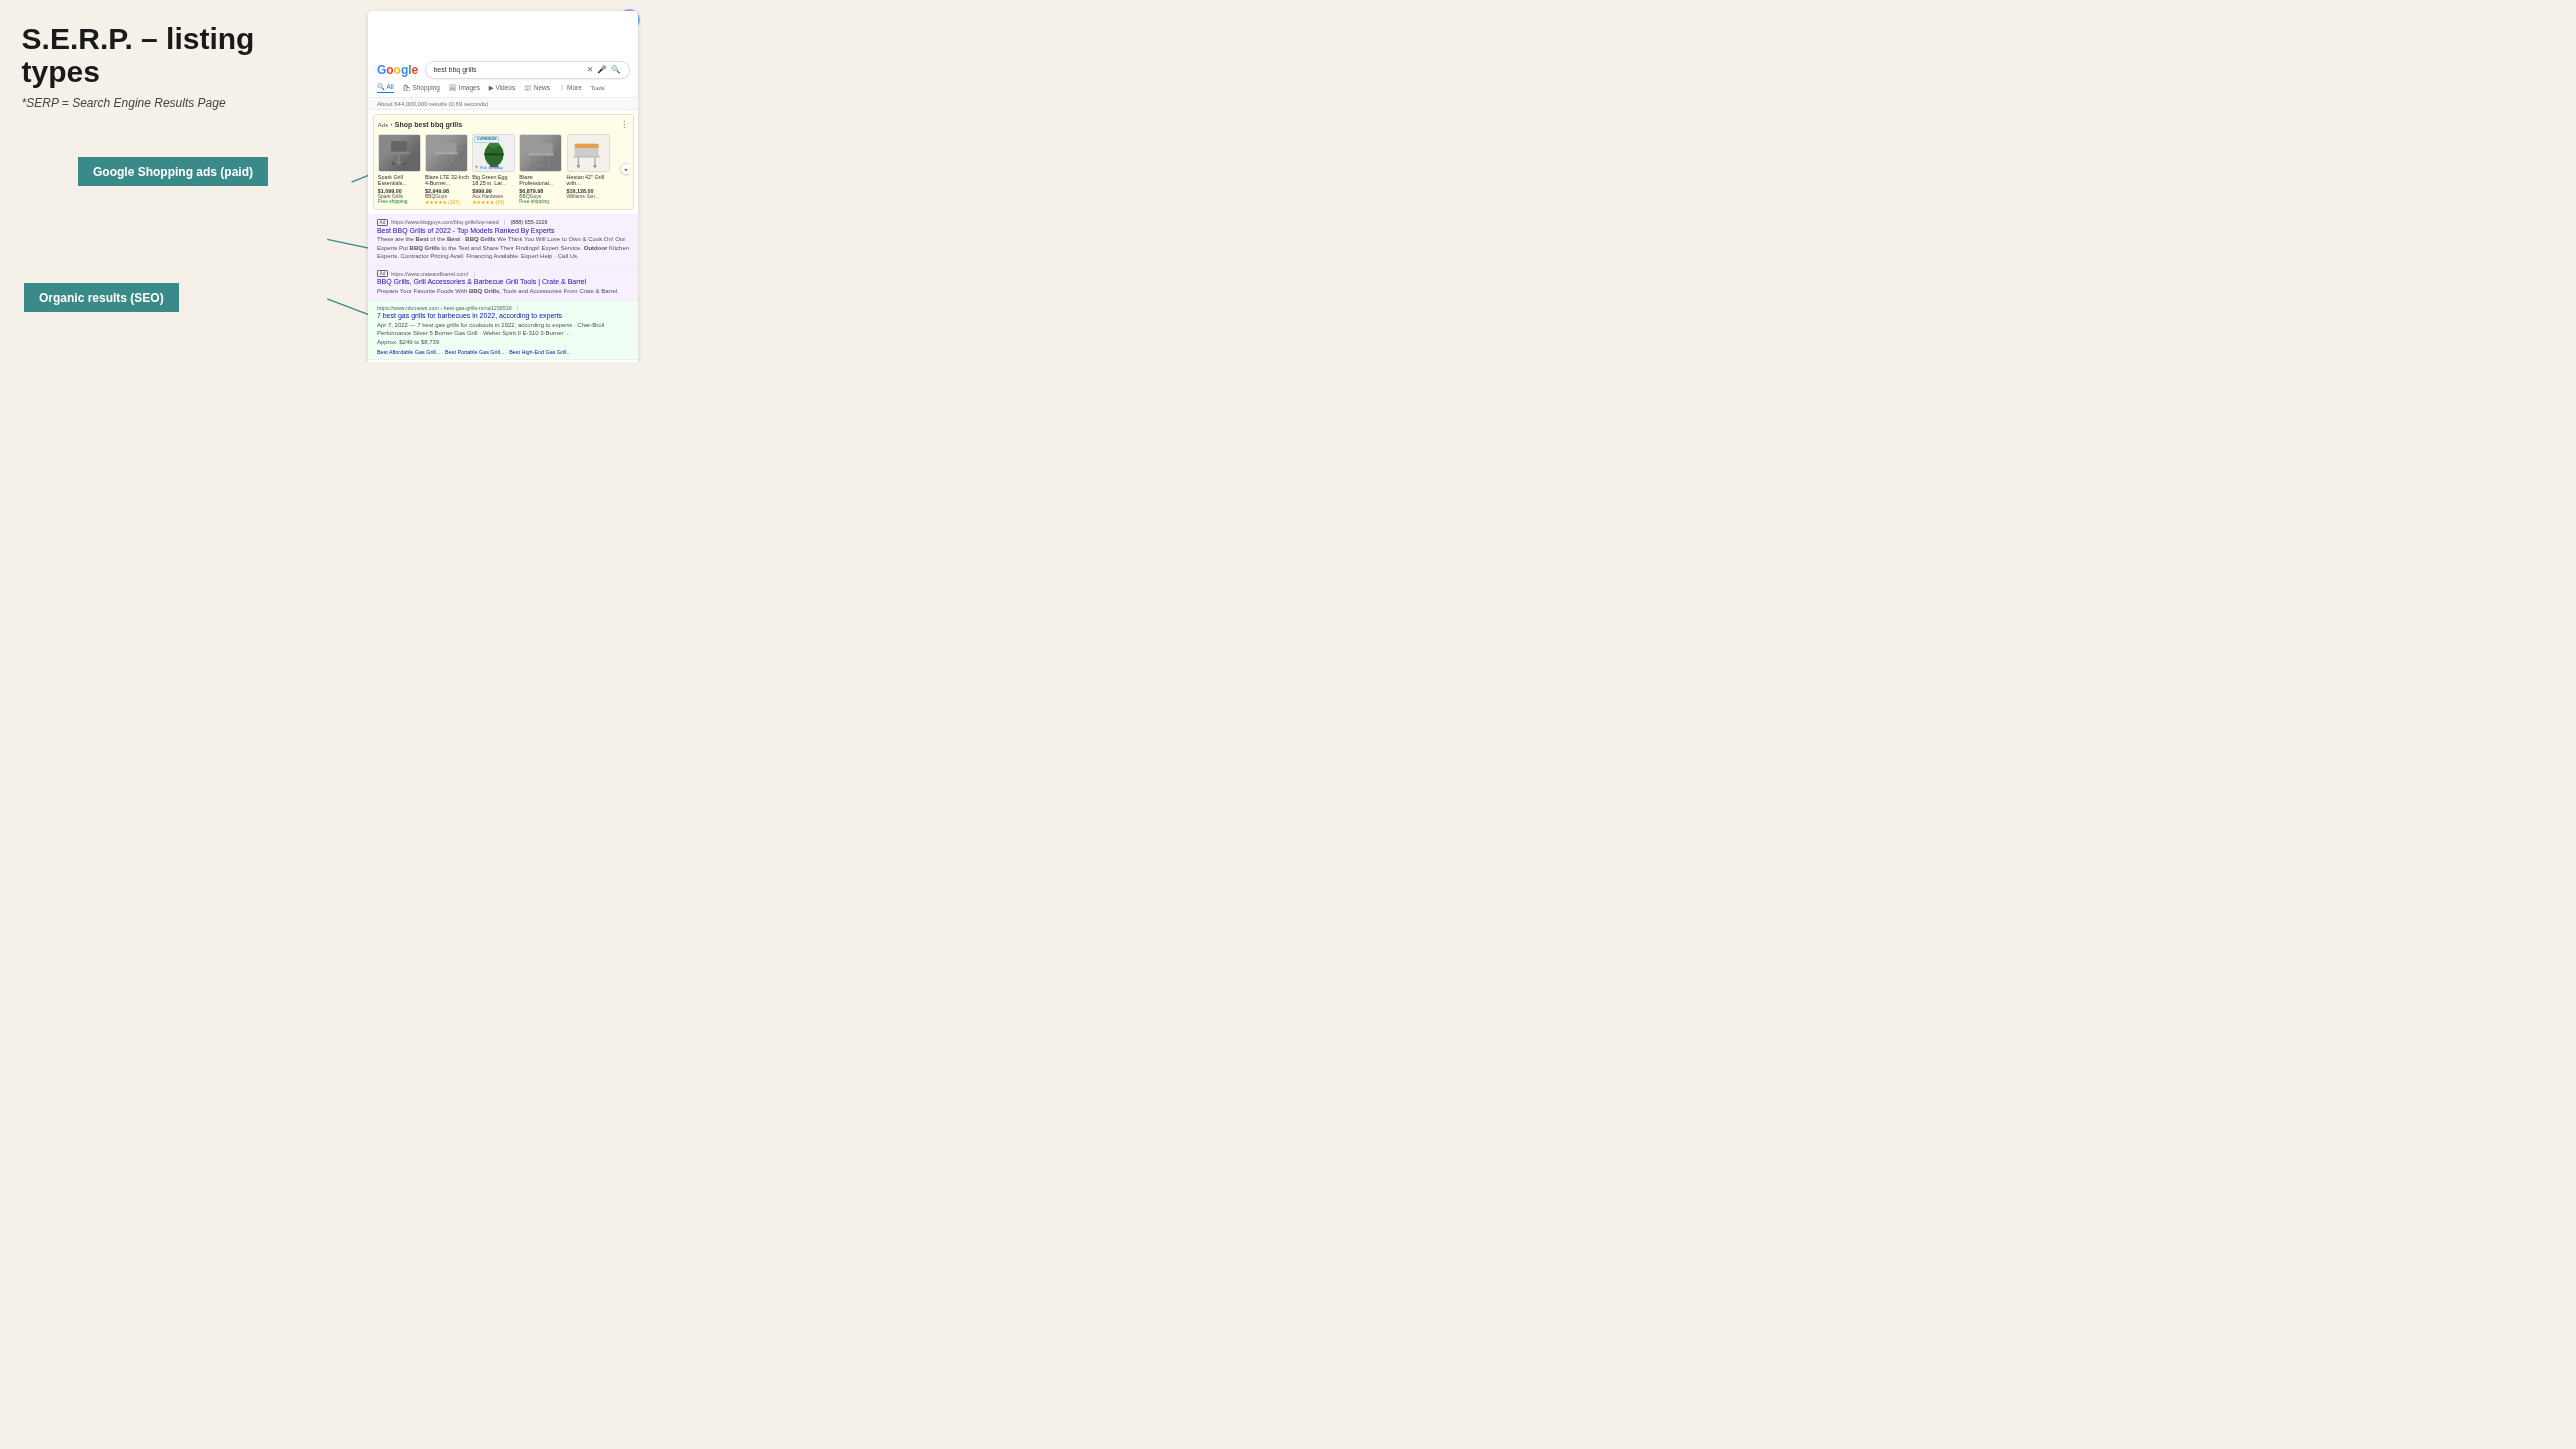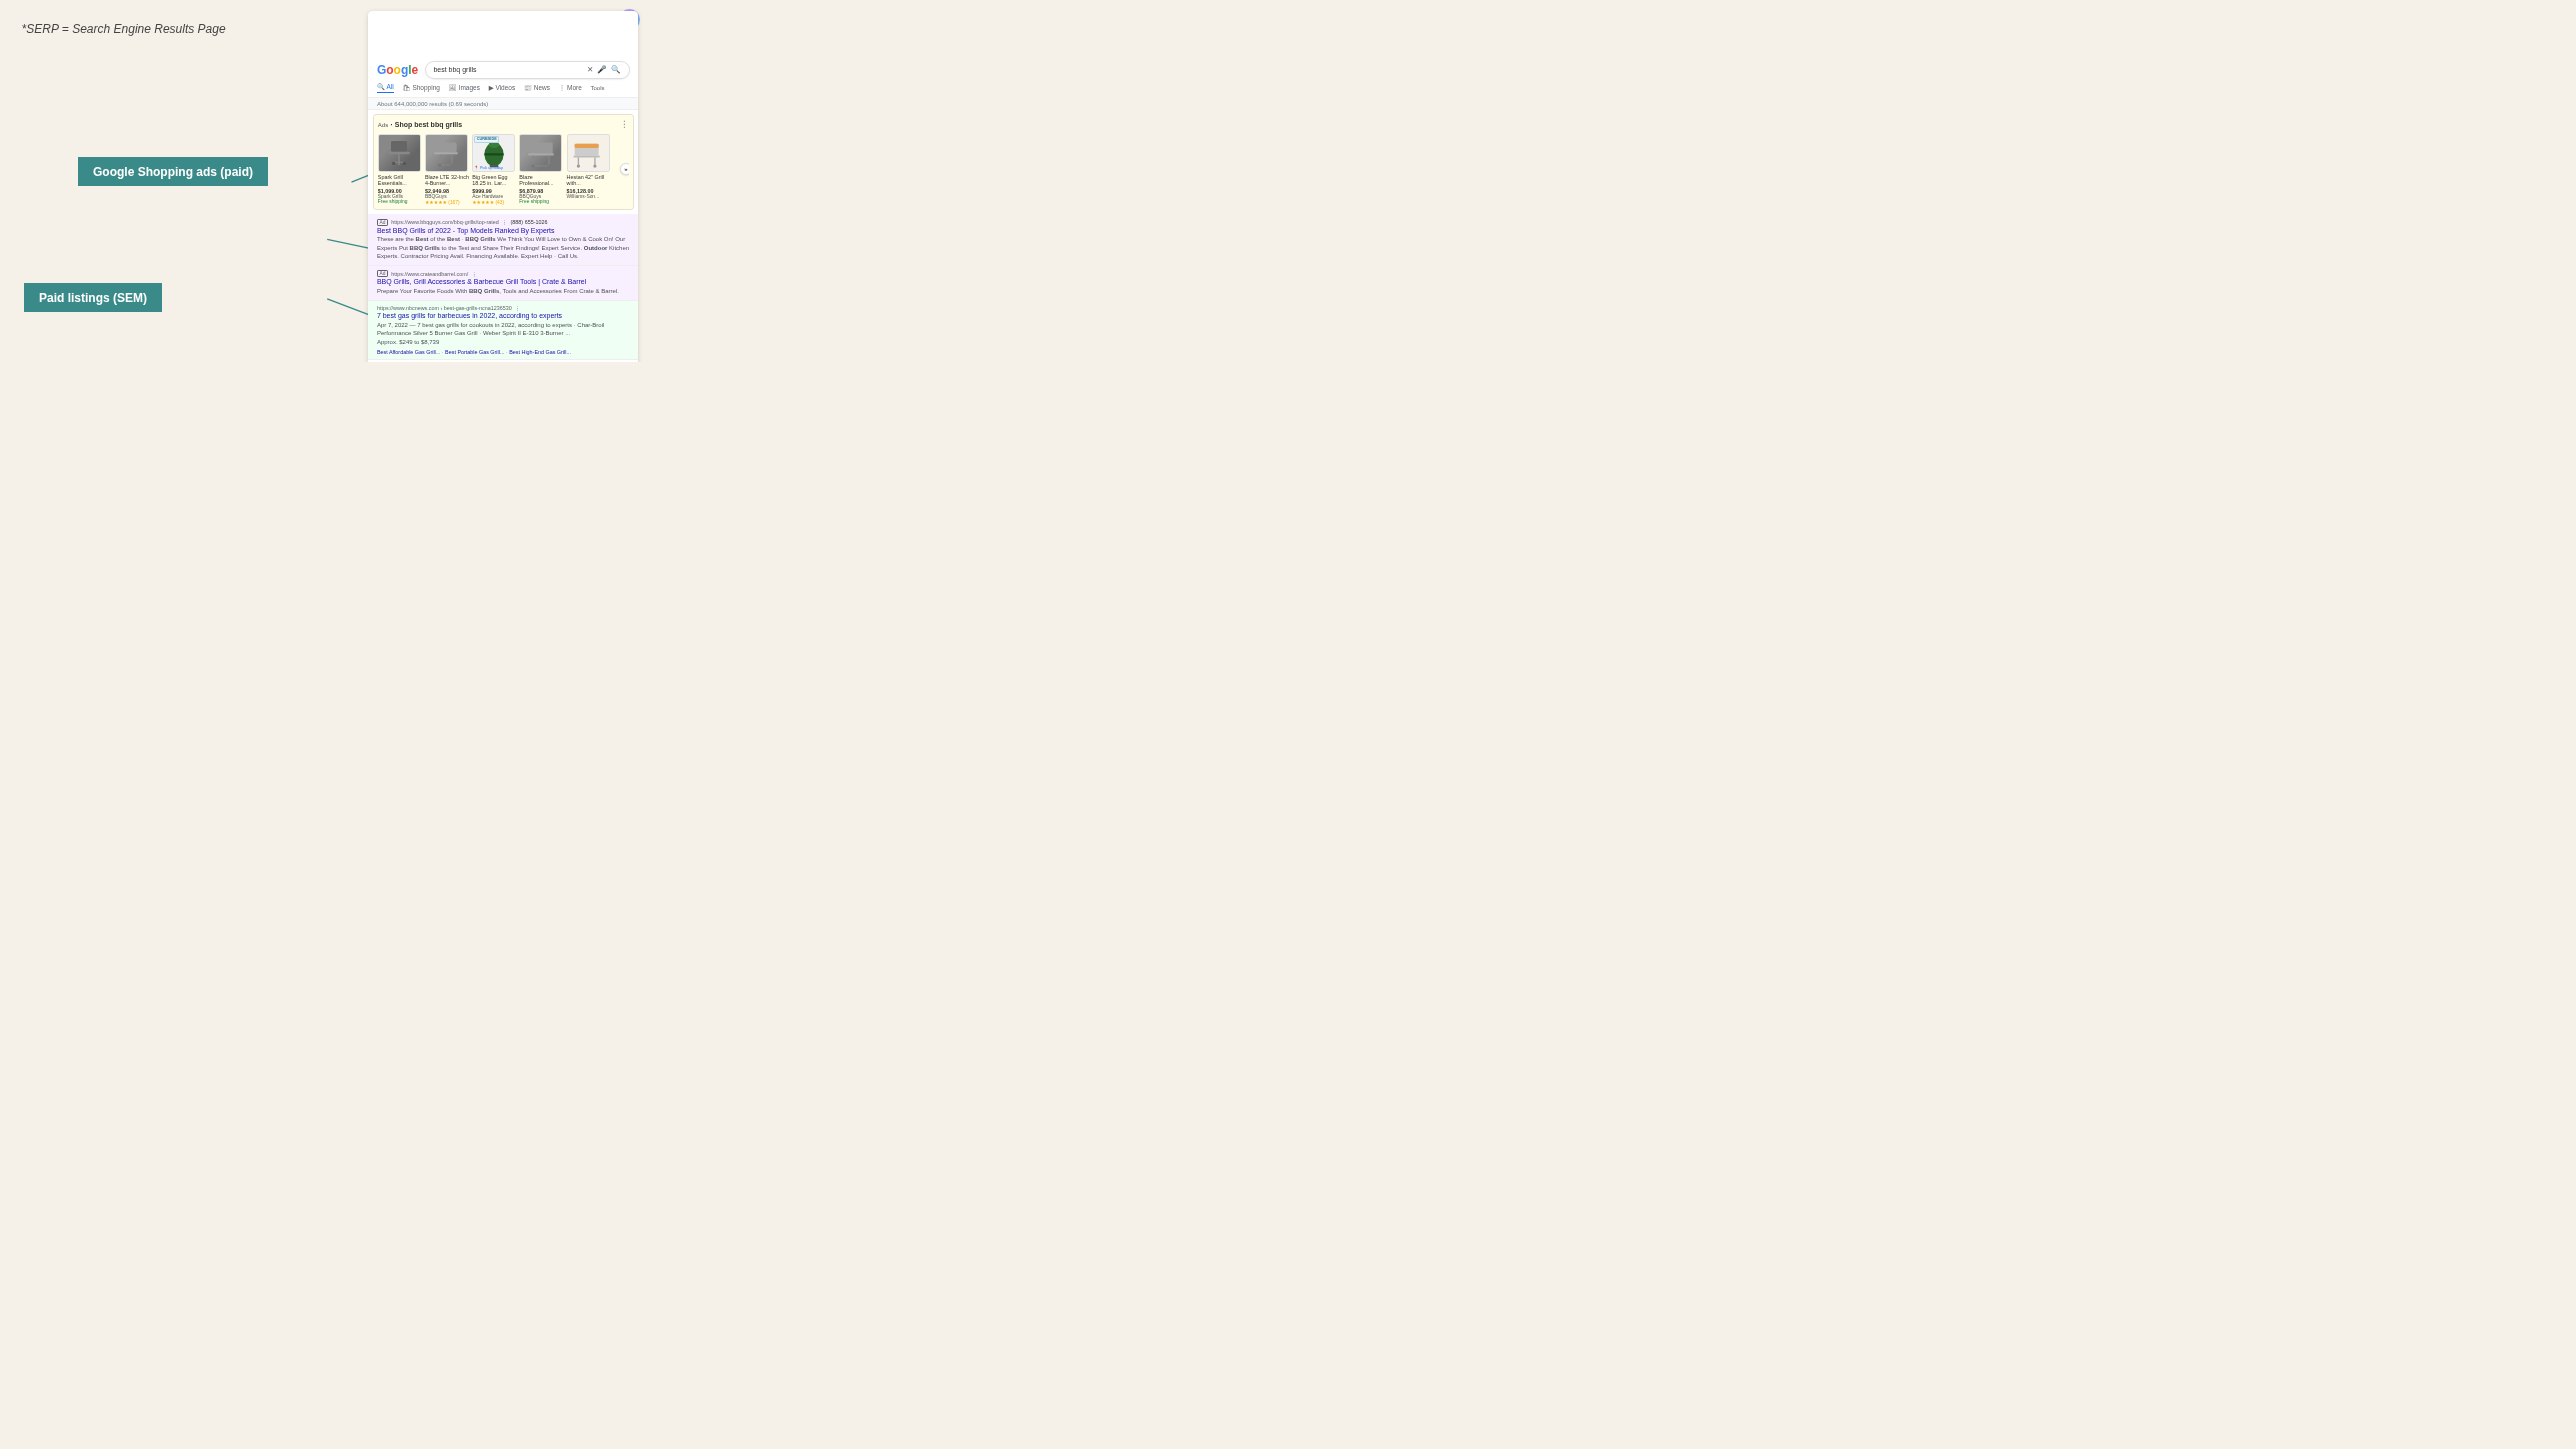"S.E.R.P. – listing types" h1.main-title { html: none -> <h1>S.E.R.P. – listing types</h1> }
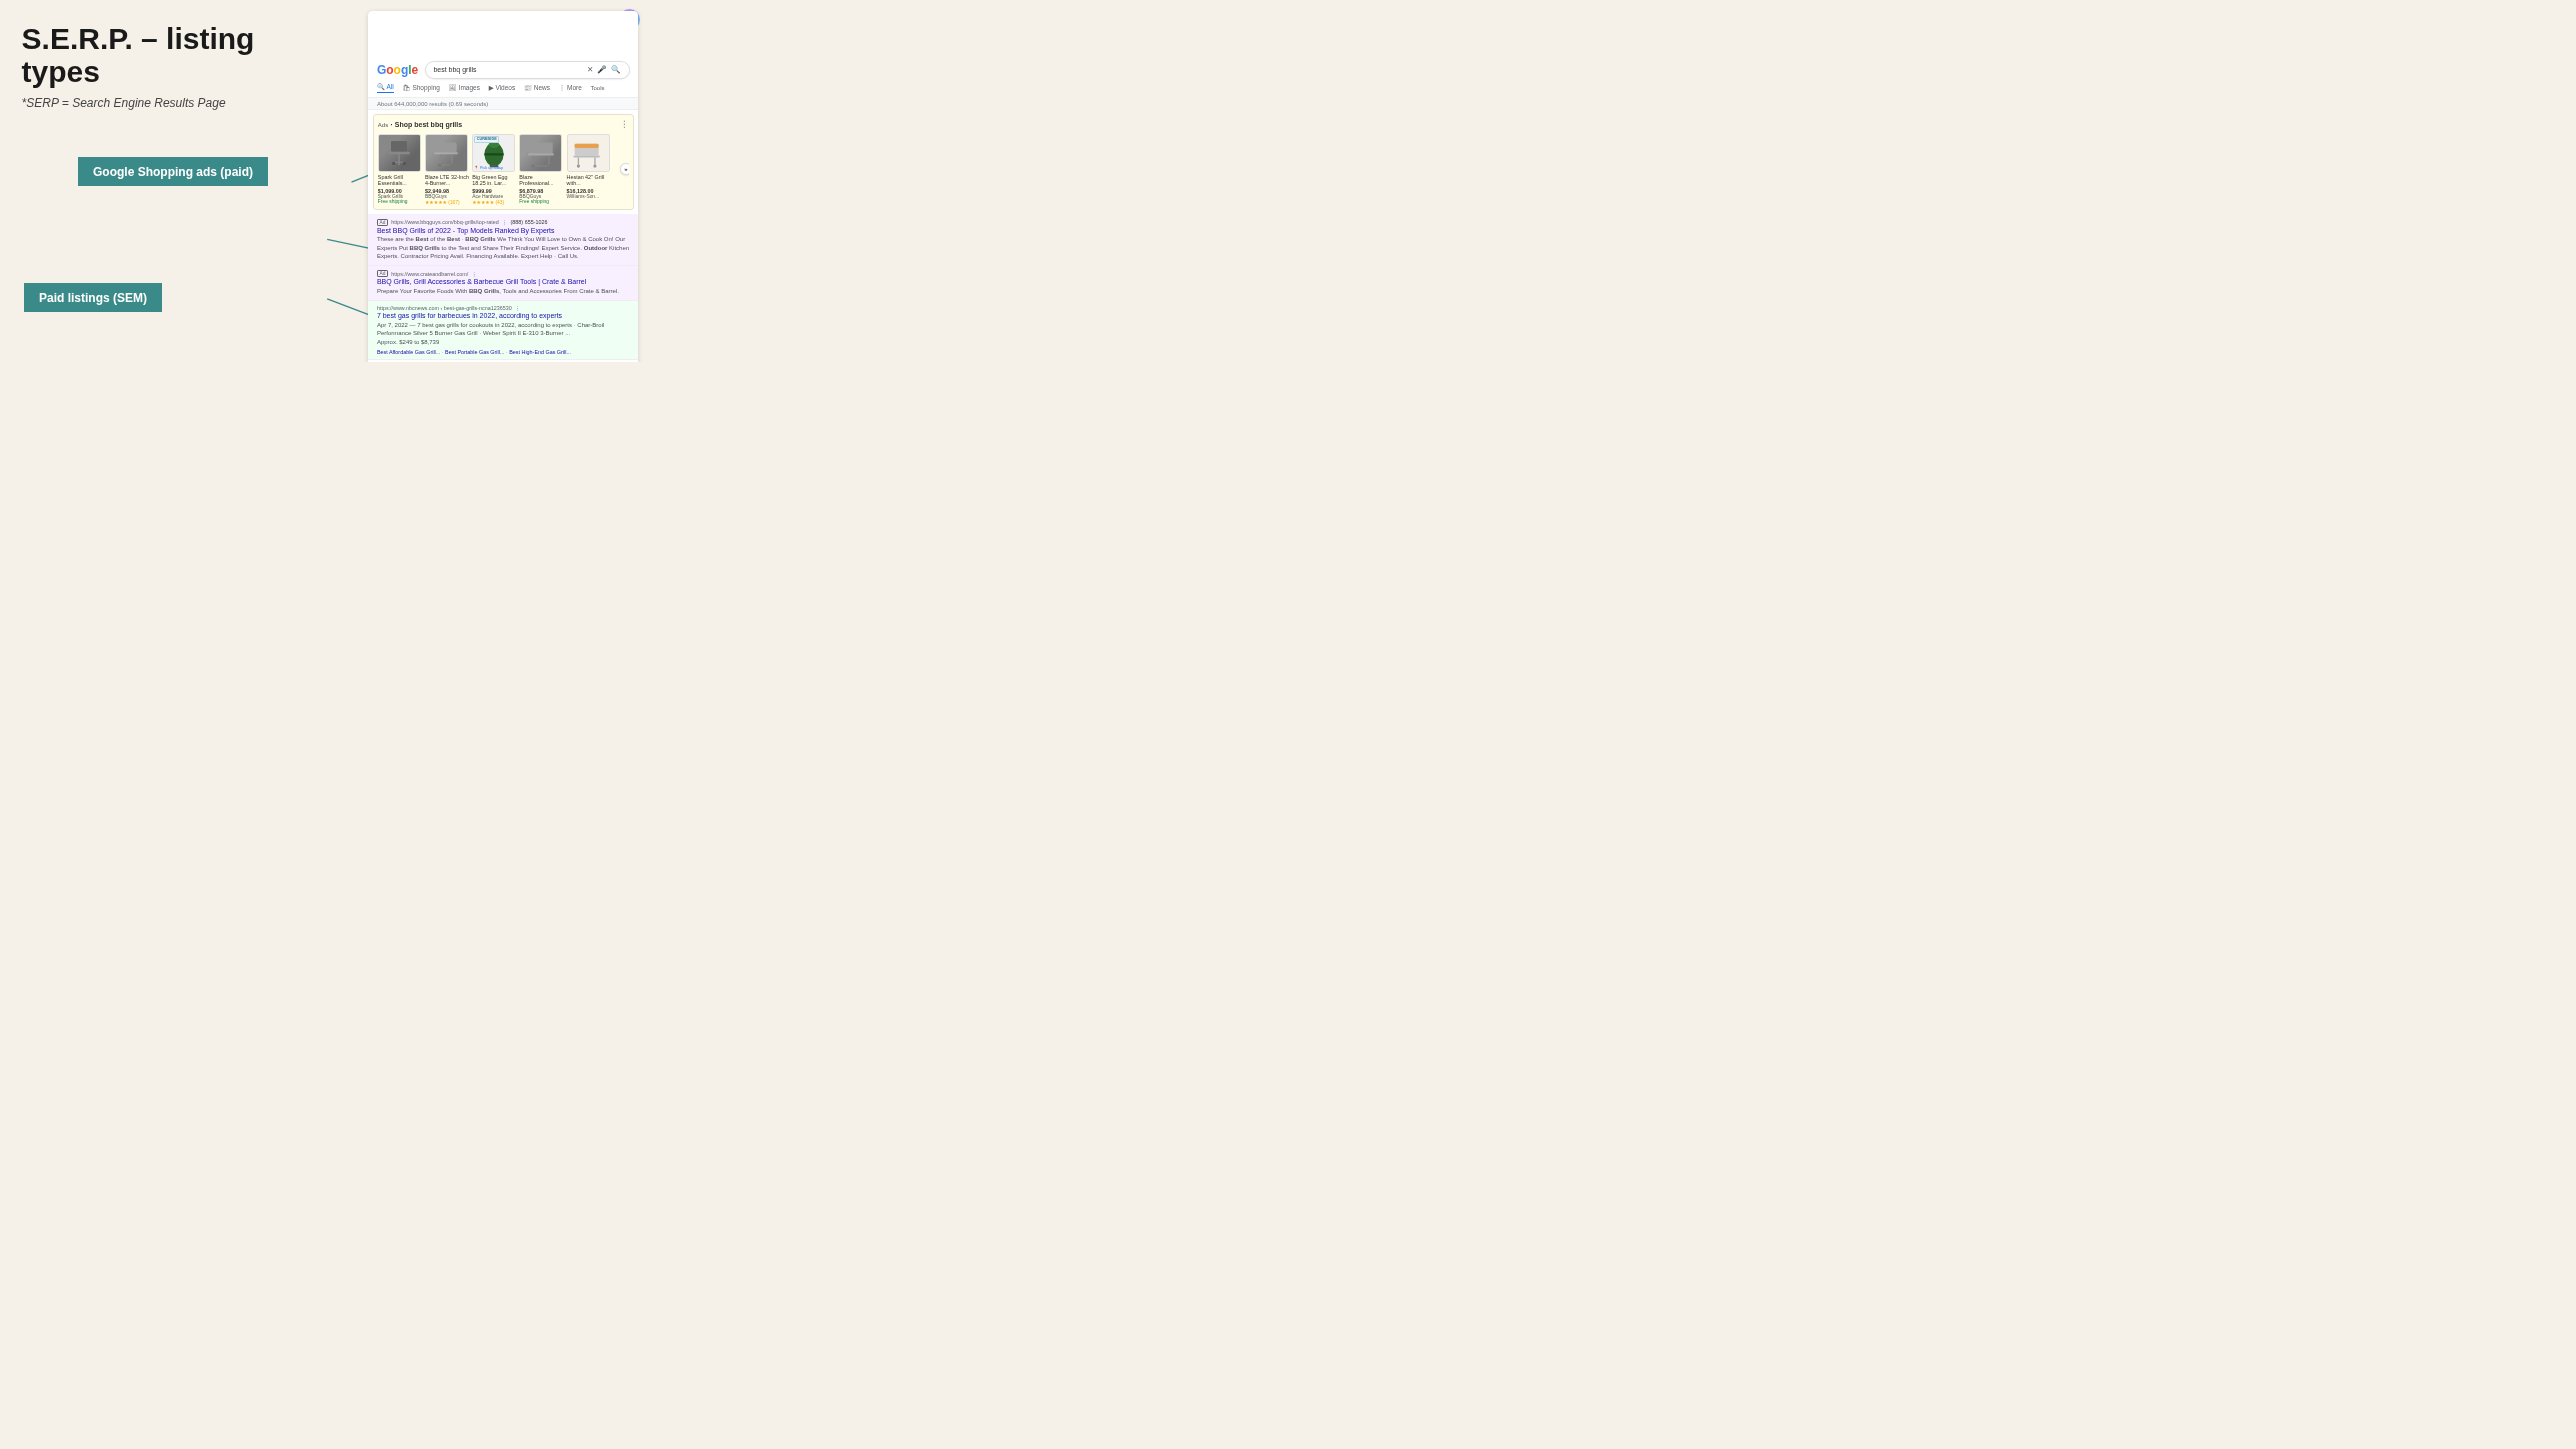"Paid listings (SEM)" div.label-row { html: <div> <div>Paid listings (SEM)</div> </div> -> none }
